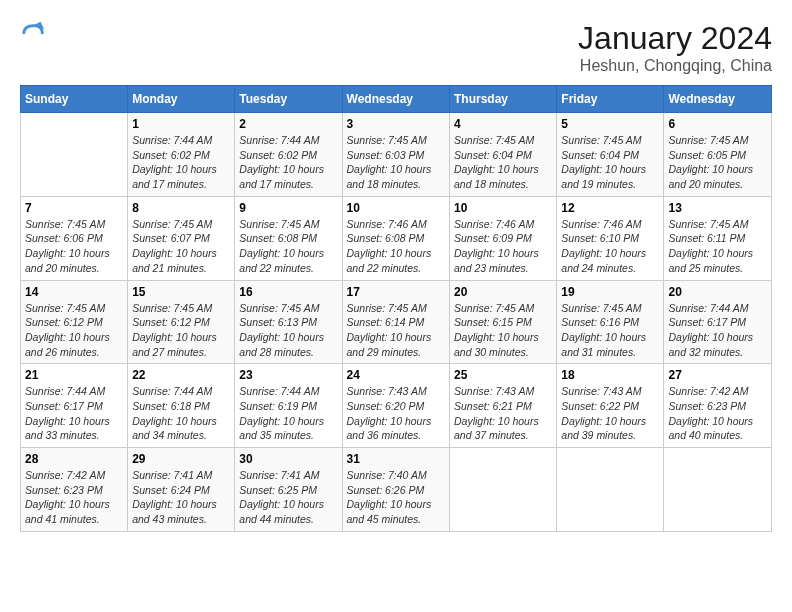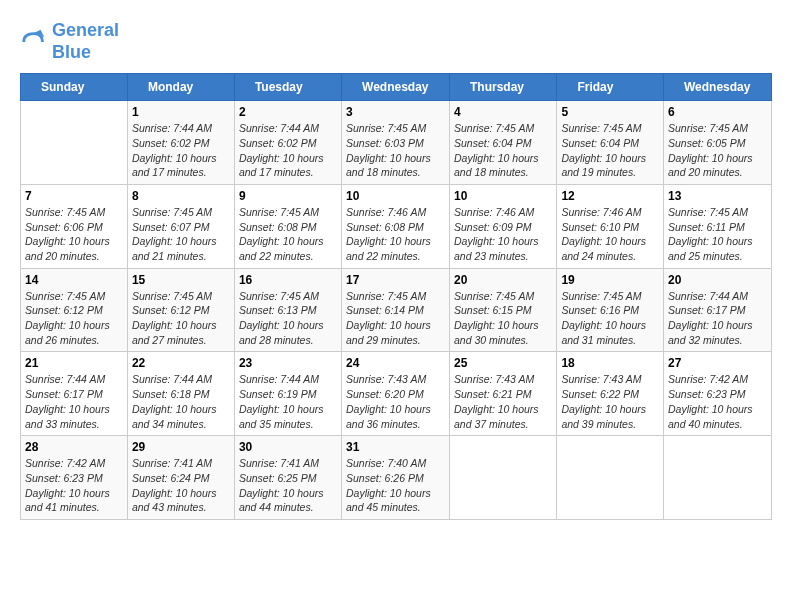"General" div.logo-text { html: <div> <div><span>General</span></div> <div>Blue</div> </div> -> none }
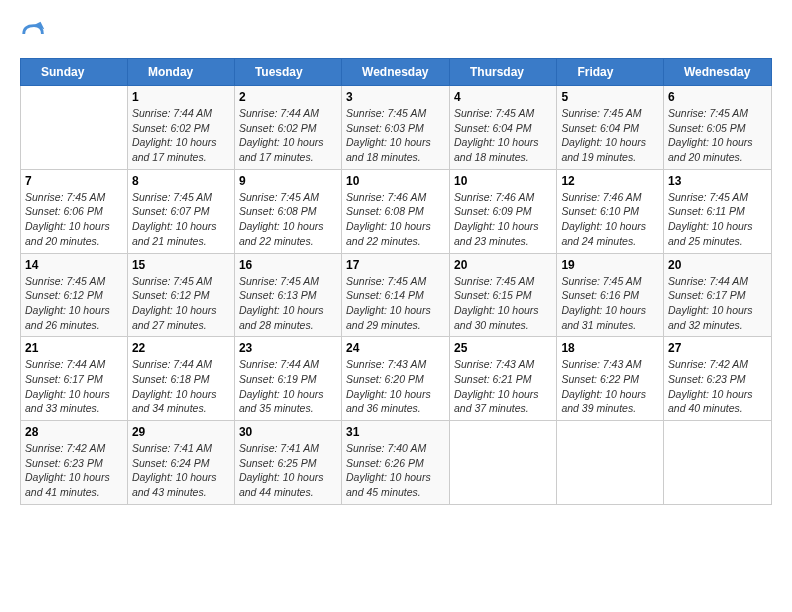"January 2024" div.title-block { html: none -> <div> <div>January 2024</div> <div>Heshun, Chongqing, China</div> </div> }
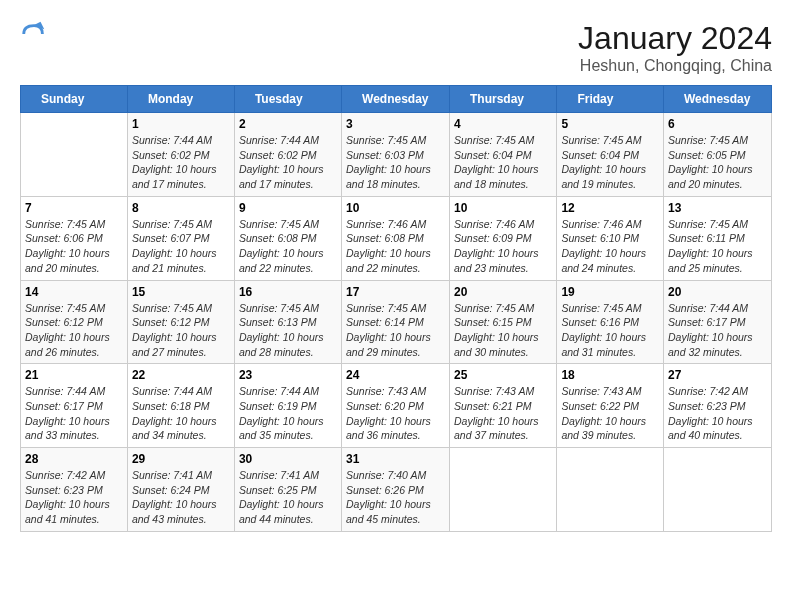"Sunday" thead tr th { padding: 6px 20px -> 6px 4px }
